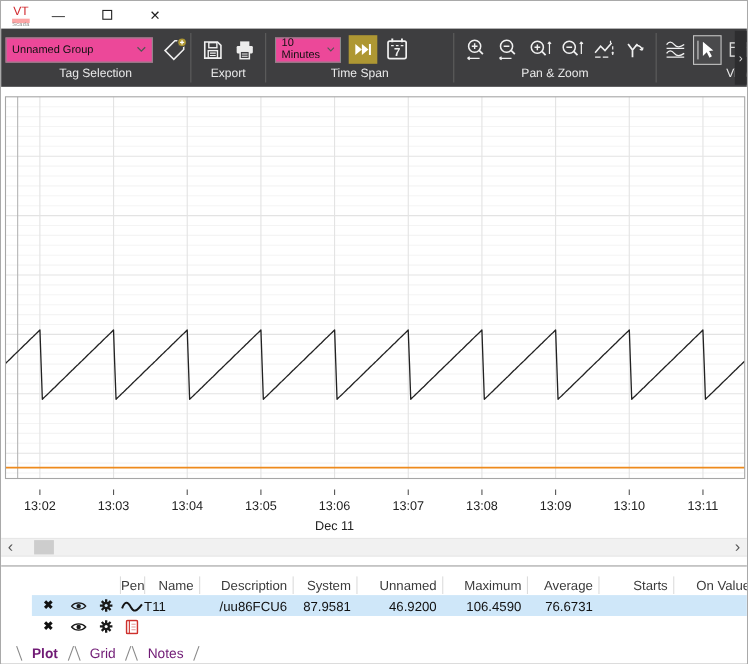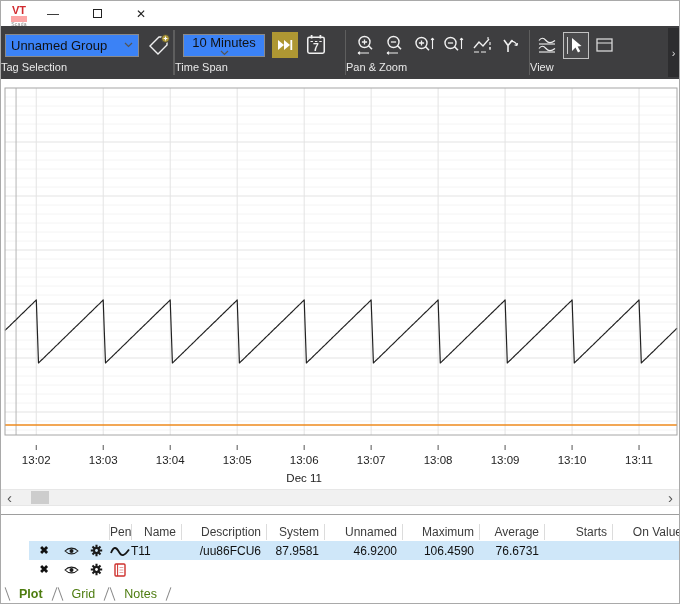"VT" .logo .vt { border-bottom: 6px solid #fca5a5 -> 4px solid #fca5a5; font-weight: bold -> normal }
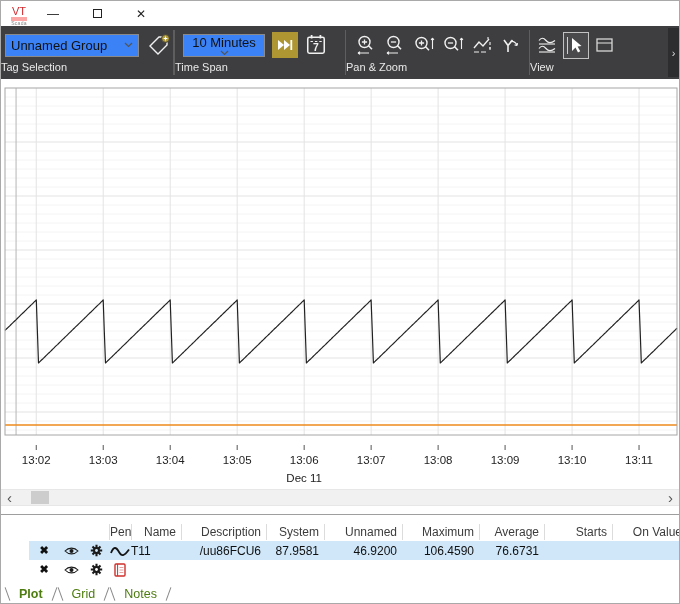"Unnamed Group" .combo { background: #3b82f6 -> #ec4899; font-size: 13px -> 10px }
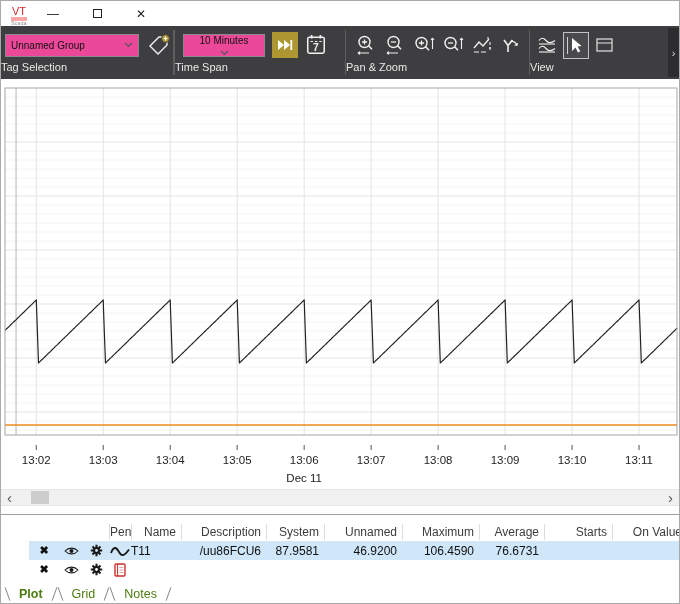"10 Minutes" div.combo { flex-direction: column -> none; width: 82px -> 60px }
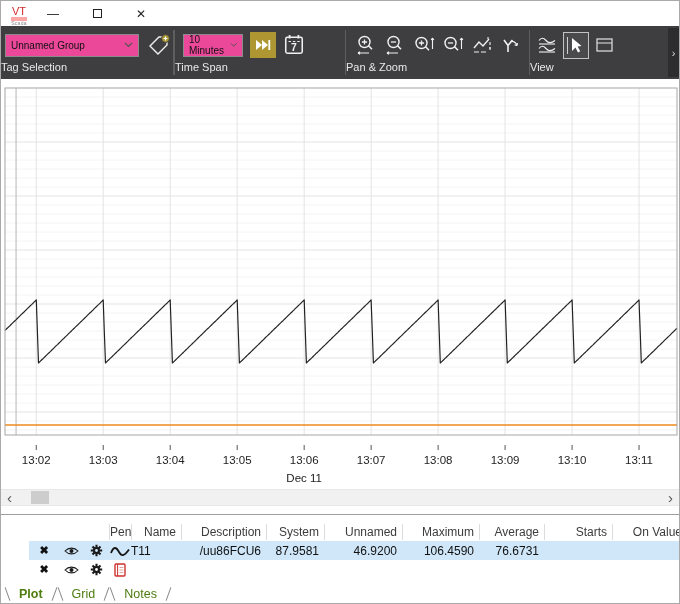"Tag Selection" .tblabel { text-align: left -> center }
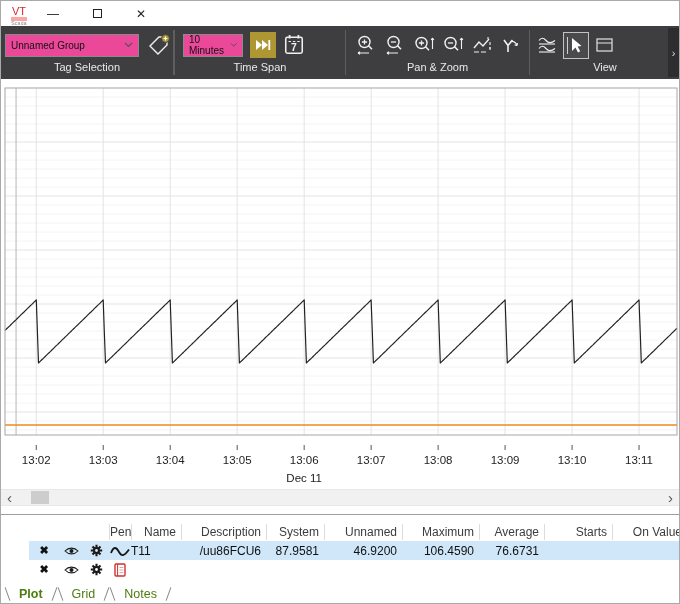"Export" div.tbgroup { html: none -> <div> <div> <div> <svg> <path></path> <rect></rect> <rect></rect> <path></path> </svg> </div> <div> <svg> <rect></rect> <rect></rect> <rect></rect> <path></path> </svg> </div> </div> <div>Export</div> </div> }
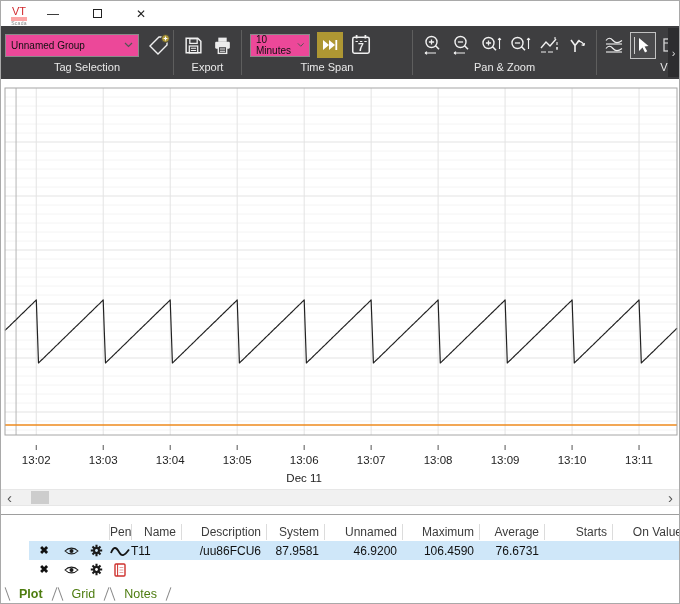"Plot" .tabbar { color: #4d7c0f -> #701a75; padding-left: 6px -> 16px }
